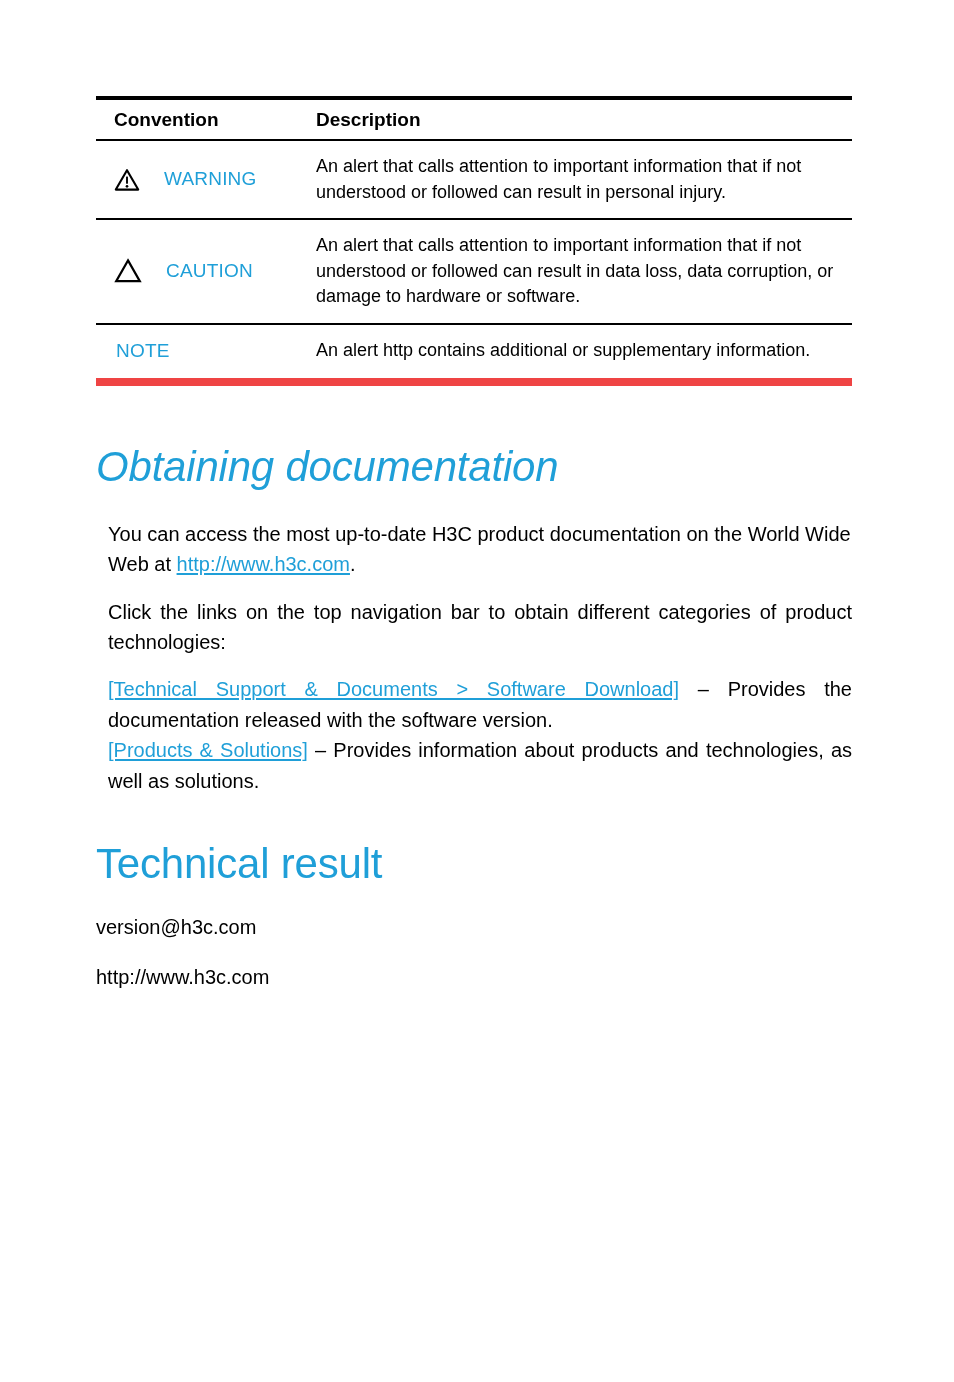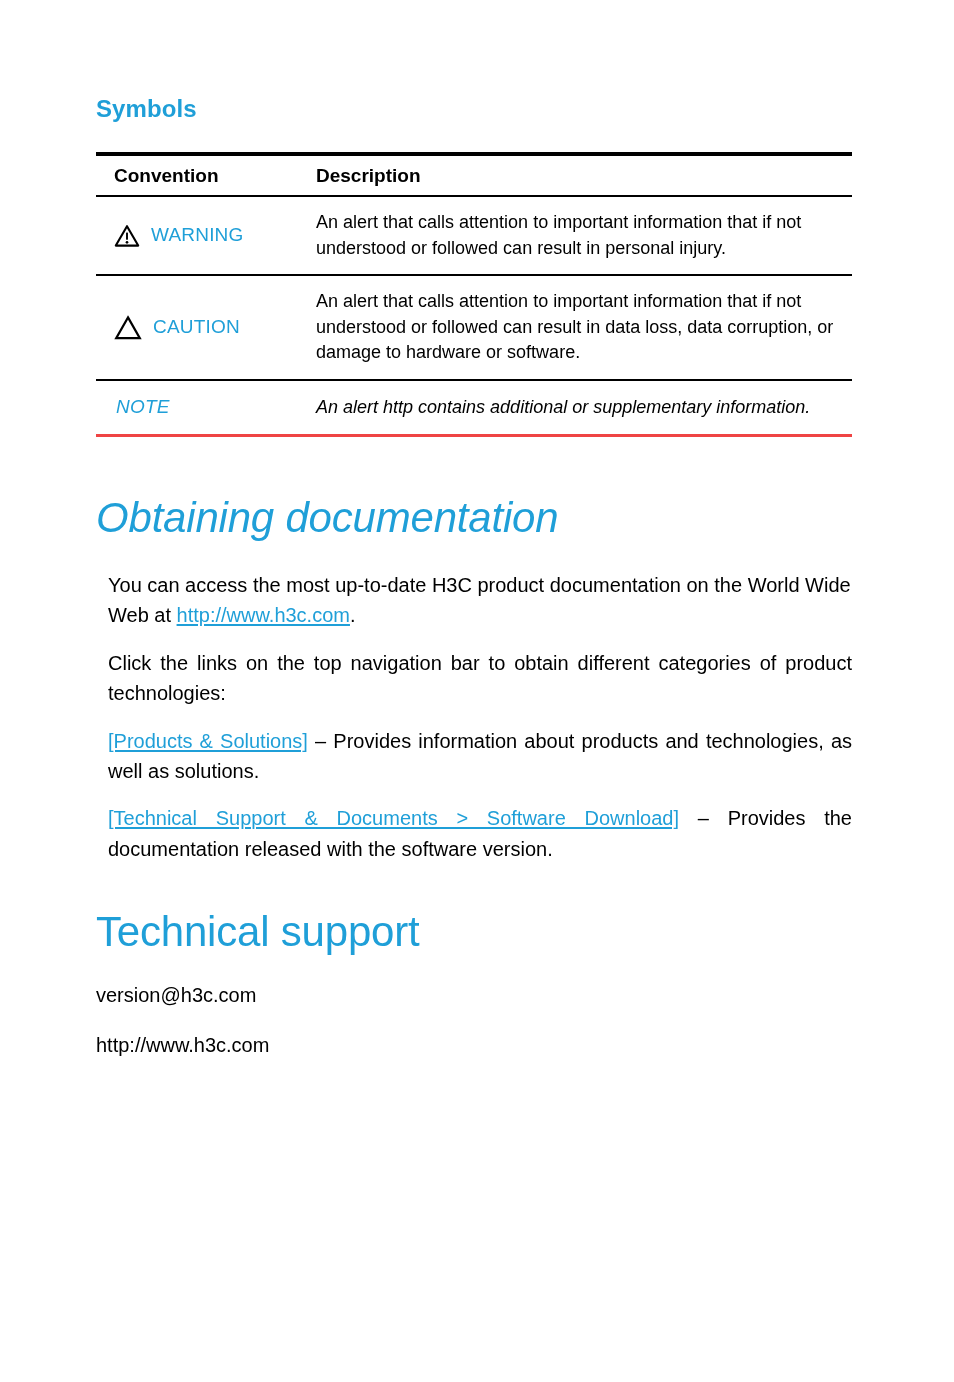"Symbols" h2.h2-symbols { html: <h2>Symbols</h2> -> none }
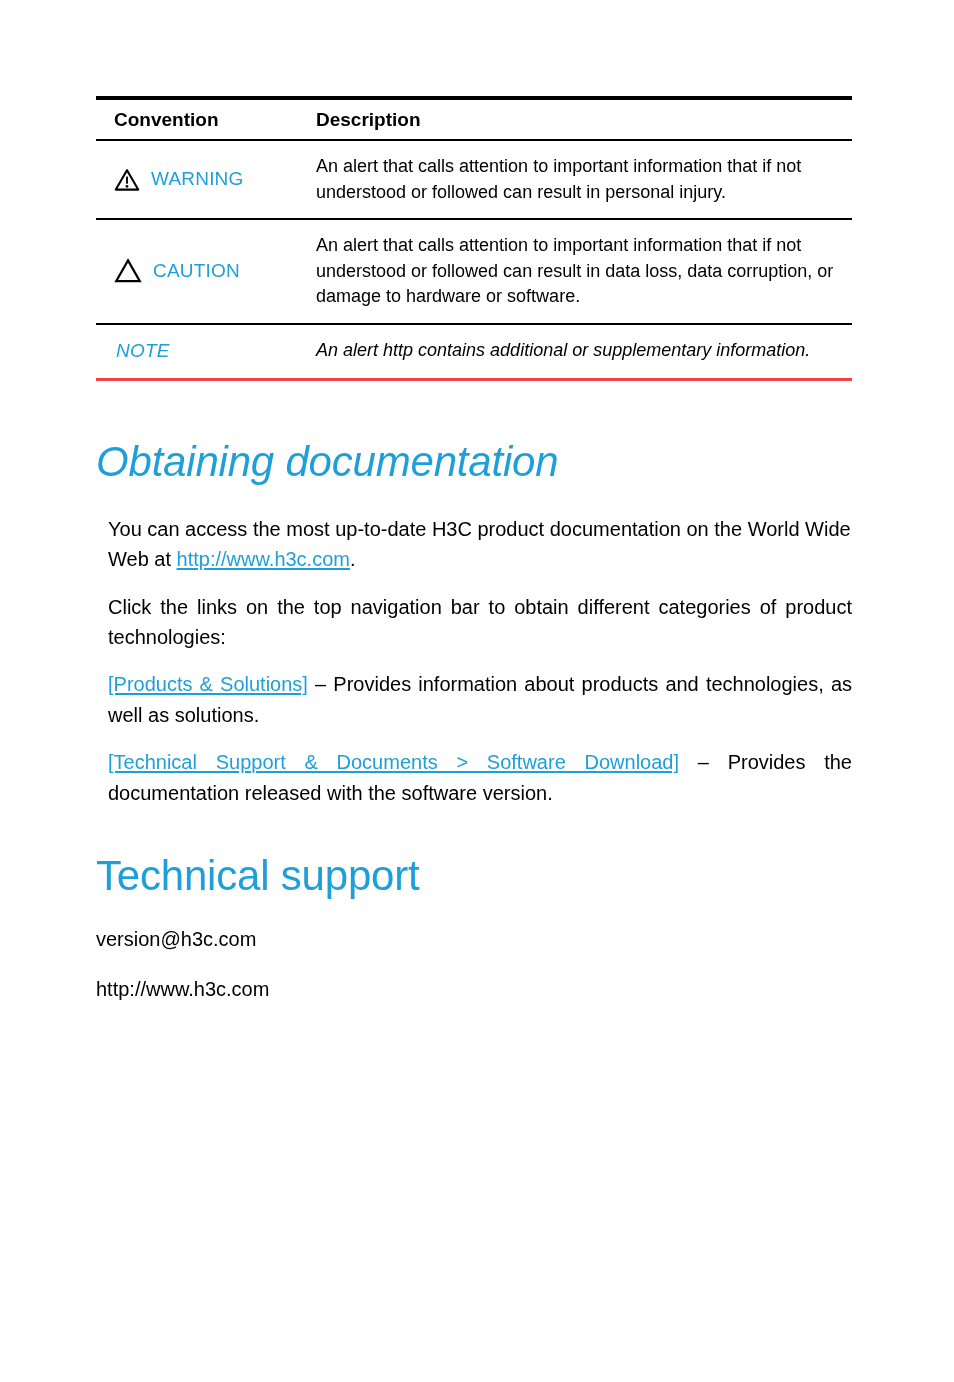"WARNING" .conv-cell-inner { gap: 11px -> 24px }
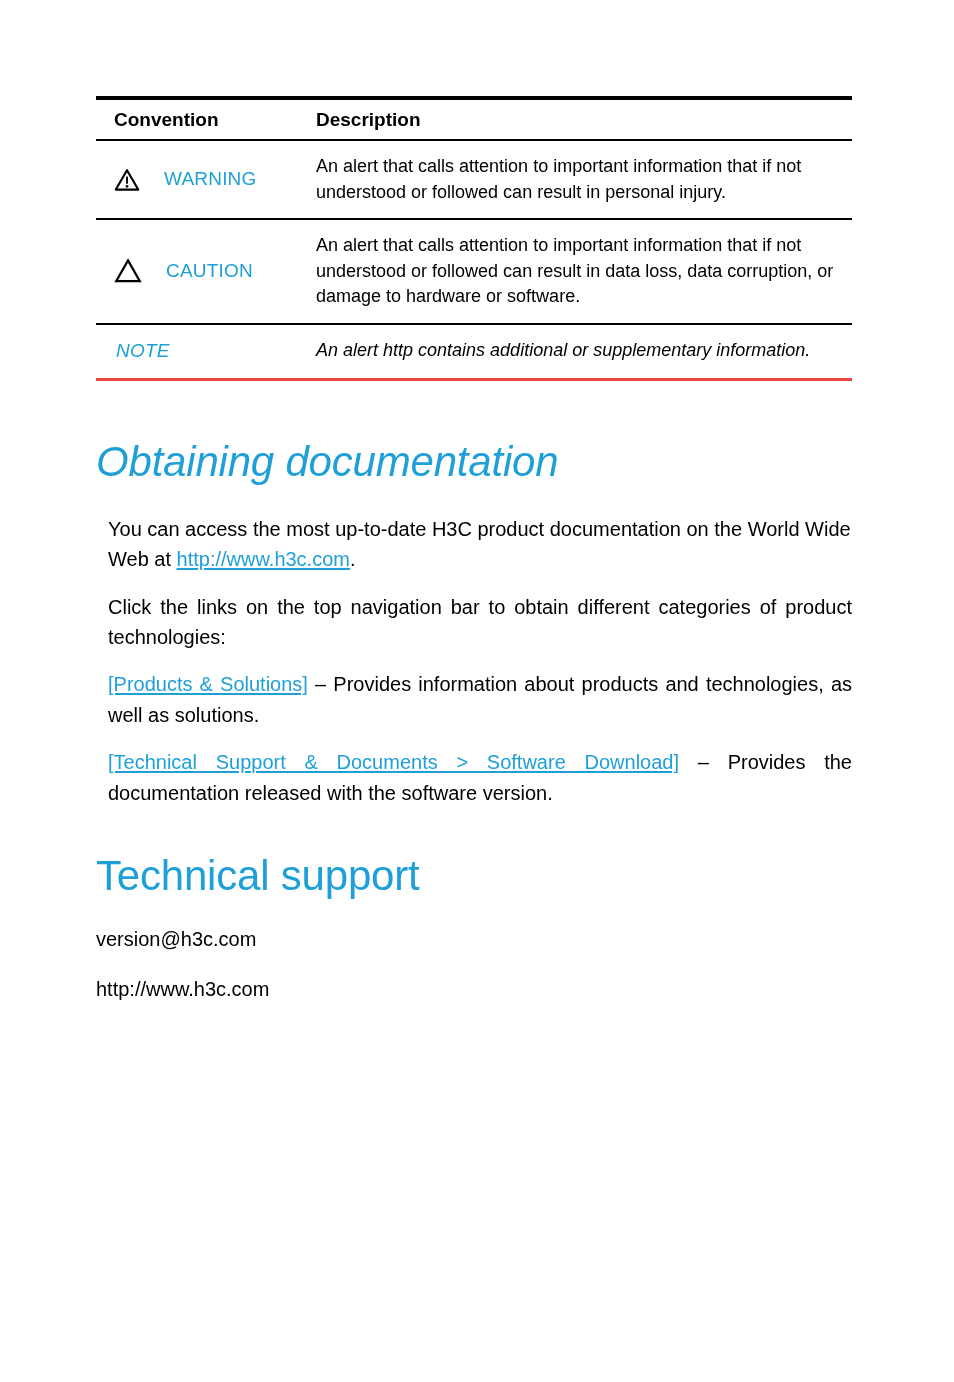"NOTE" .symbols-table tbody tr:last-child td { border-bottom: 3px solid #ef4444 -> 8px solid #ef4444; font-style: italic -> none }
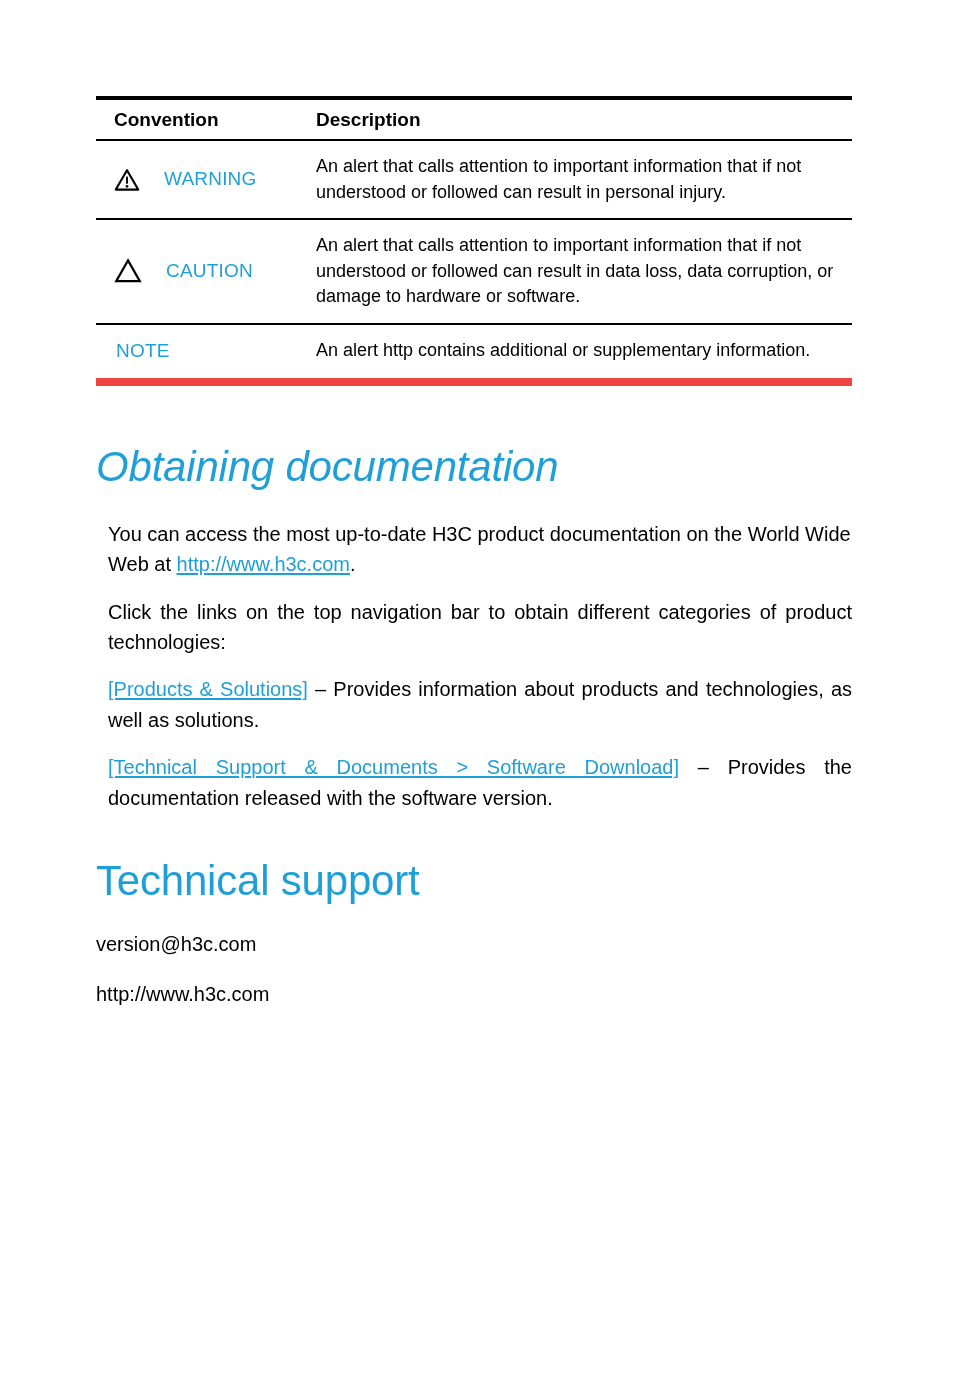"[Products & Solutions] – Provides" p.body { order: before "[Technical Support & Documents > Software" -> after "[Technical Support & Documents > Software" }
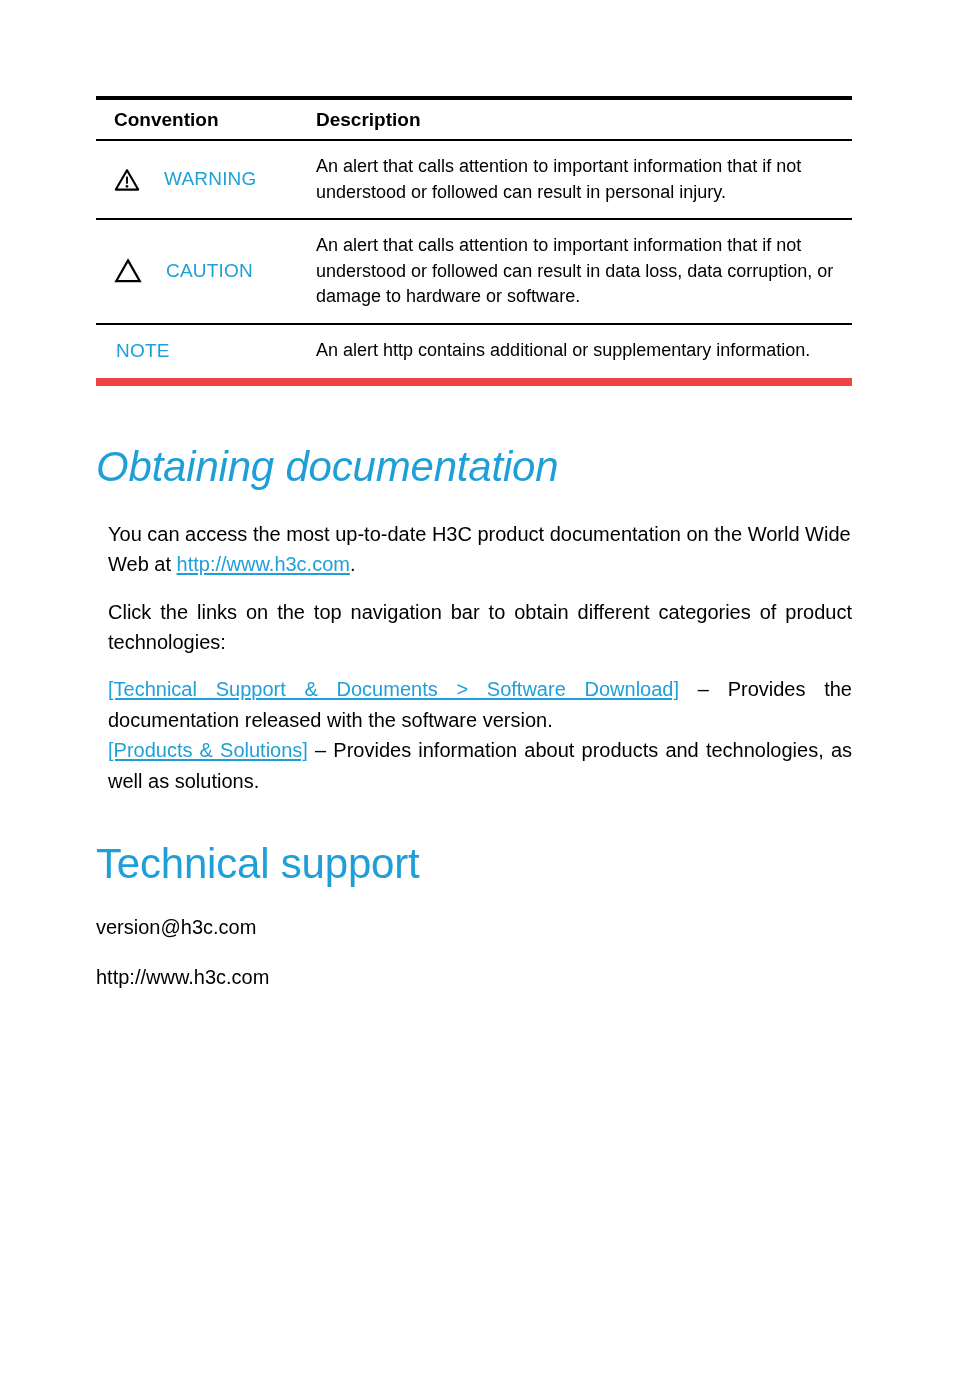"Technical support" h1.h1-blue { text: support -> result }
